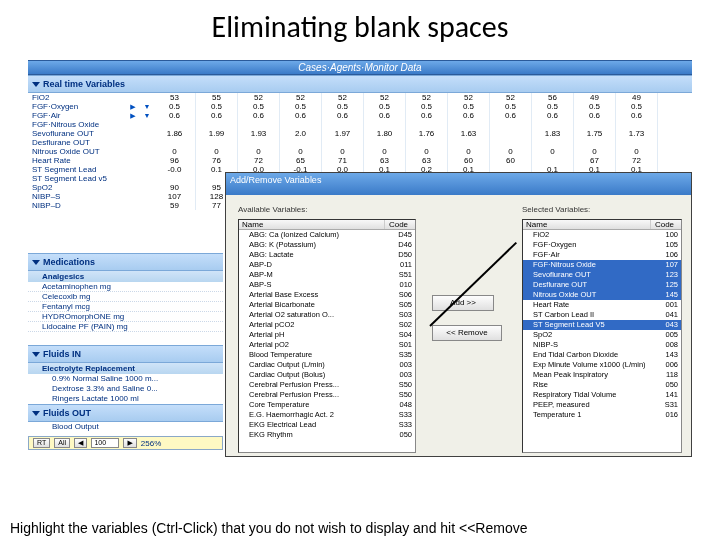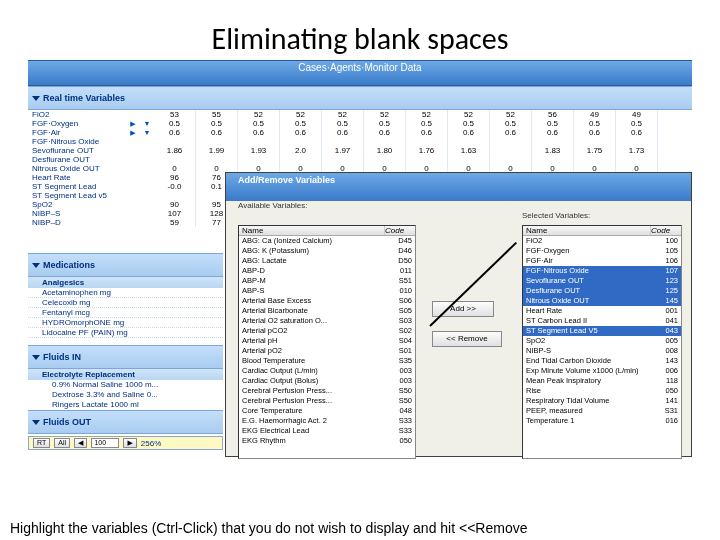"Eliminating blank spaces" .title { padding: 20px 0 4px -> 8px 0 4px }
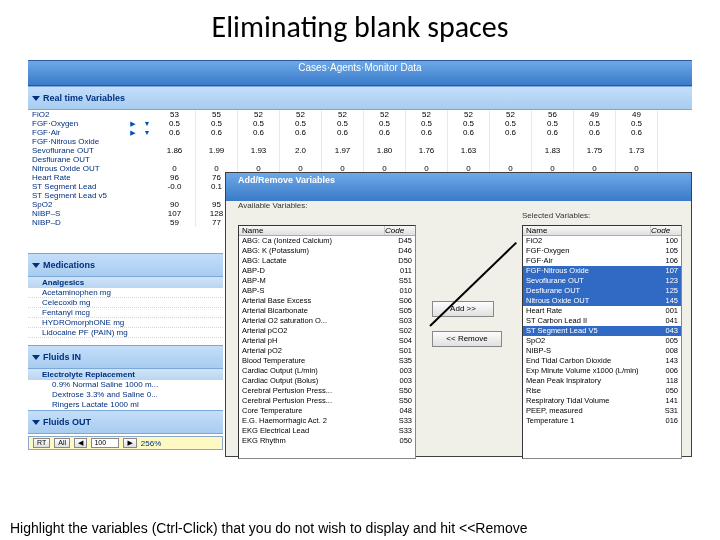"Cases·Agents·Monitor Data" .ribbon { font-style: none -> italic; height: 26px -> 15px }
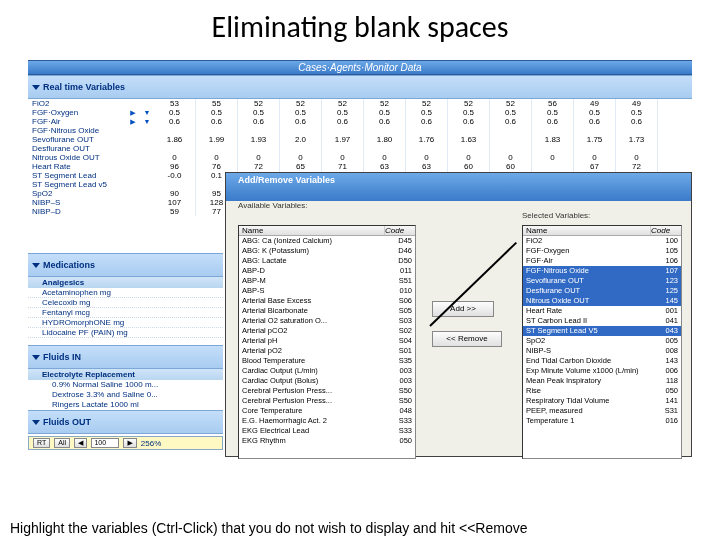"Real time Variables" .section-hdr { height: 24px -> 18px }
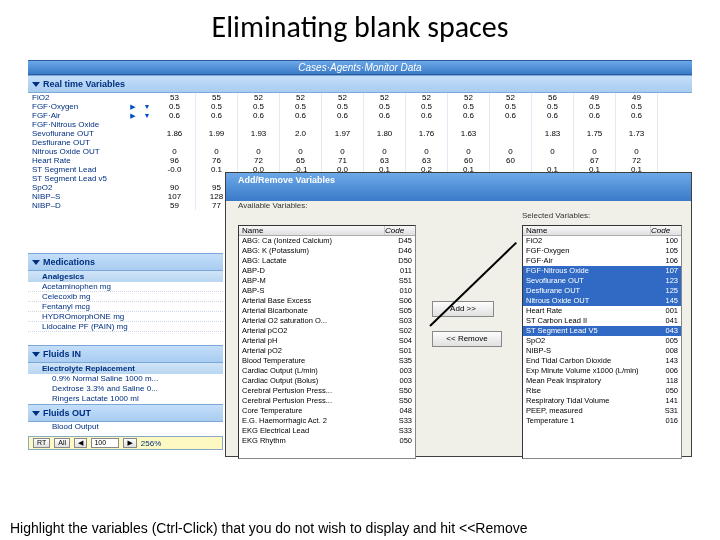"Add/Remove Variables" .dlg-title { font-weight: bold -> normal; height: 28px -> 22px; padding-left: 12px -> 4px }
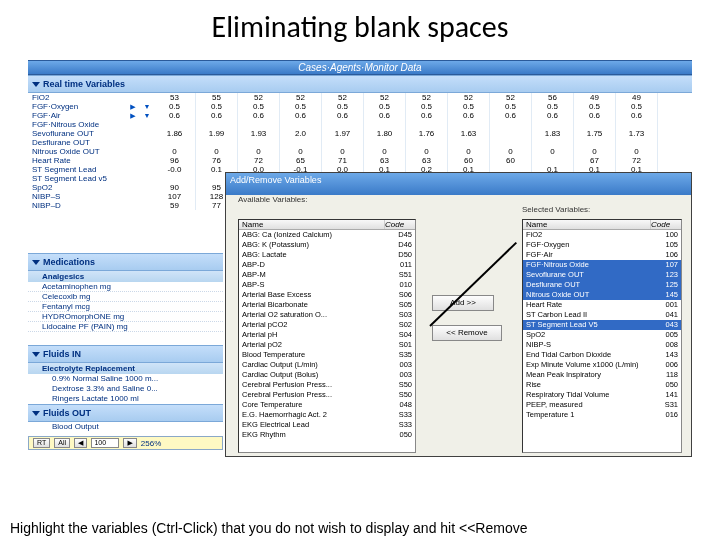"Available Variables:" div.dlg-label { top: 0 -> 10px }
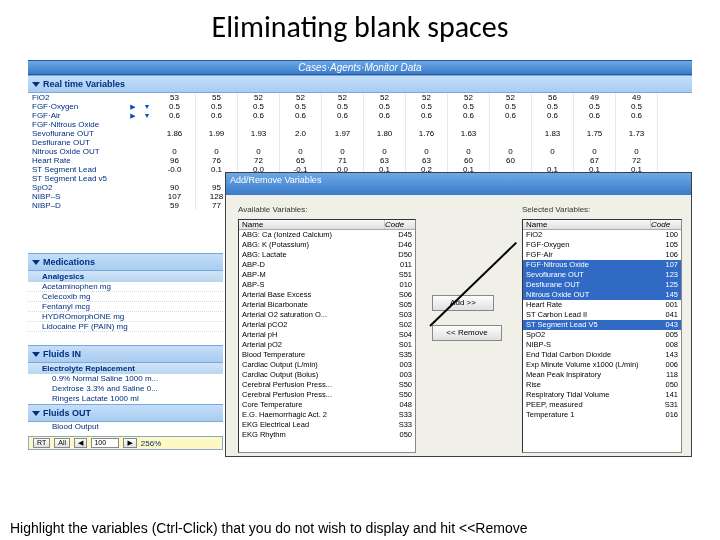"Code" .list-hdr .c { font-style: italic -> none; text-align: left -> center }
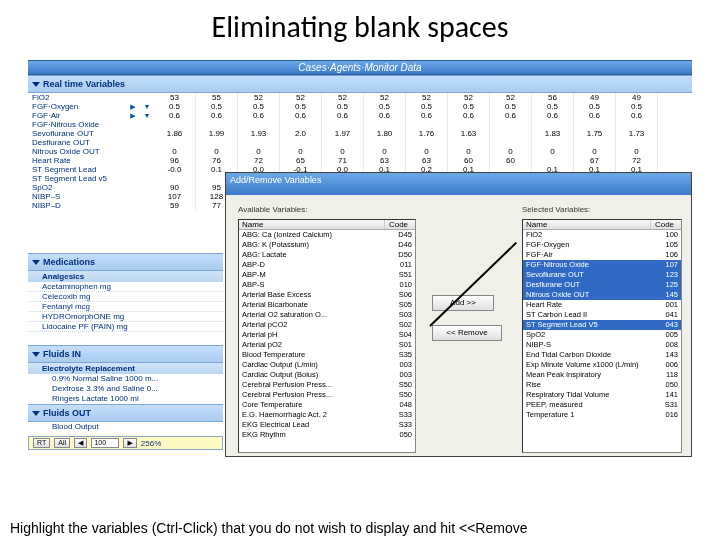"ABG: Ca (Ionized Calcium)" .list-row .n { padding-left: 3px -> 10px }
